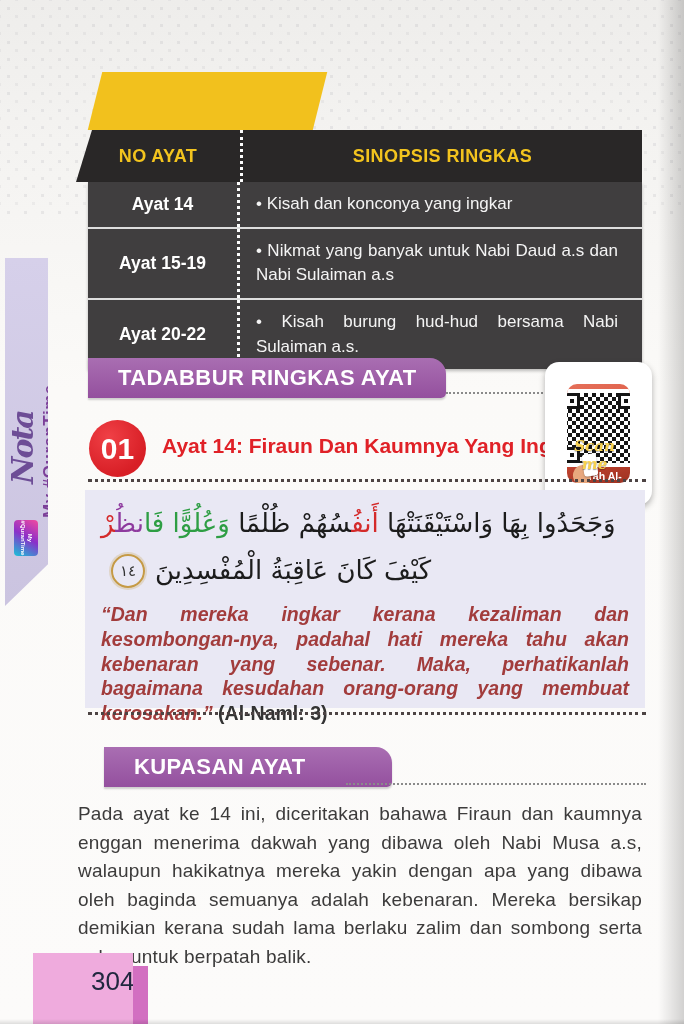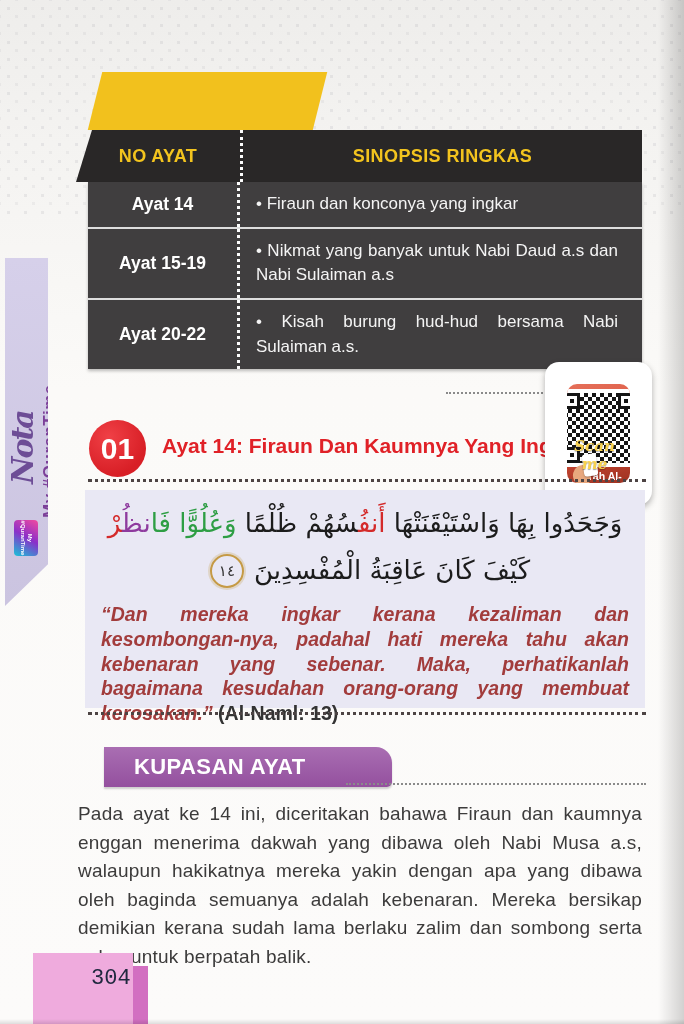"Firaun dan konconya yang ingkar" div.t-tx { text: Firaun -> Kisah }
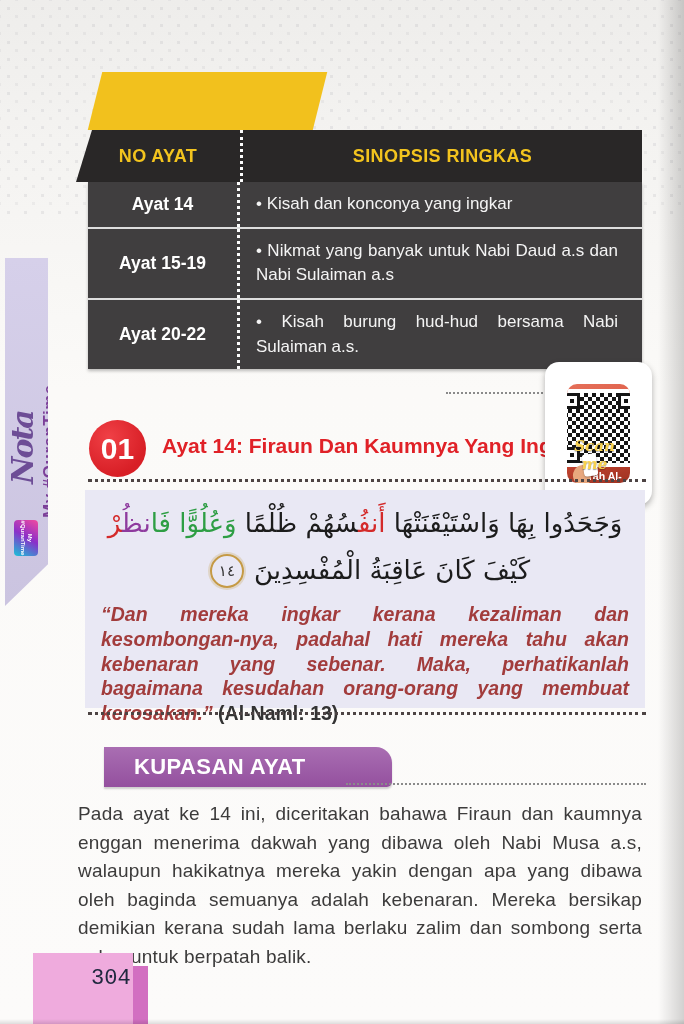"TADABBUR RINGKAS AYAT" div.banner-purple { html: none -> <div>TADABBUR RINGKAS AYAT</div> }
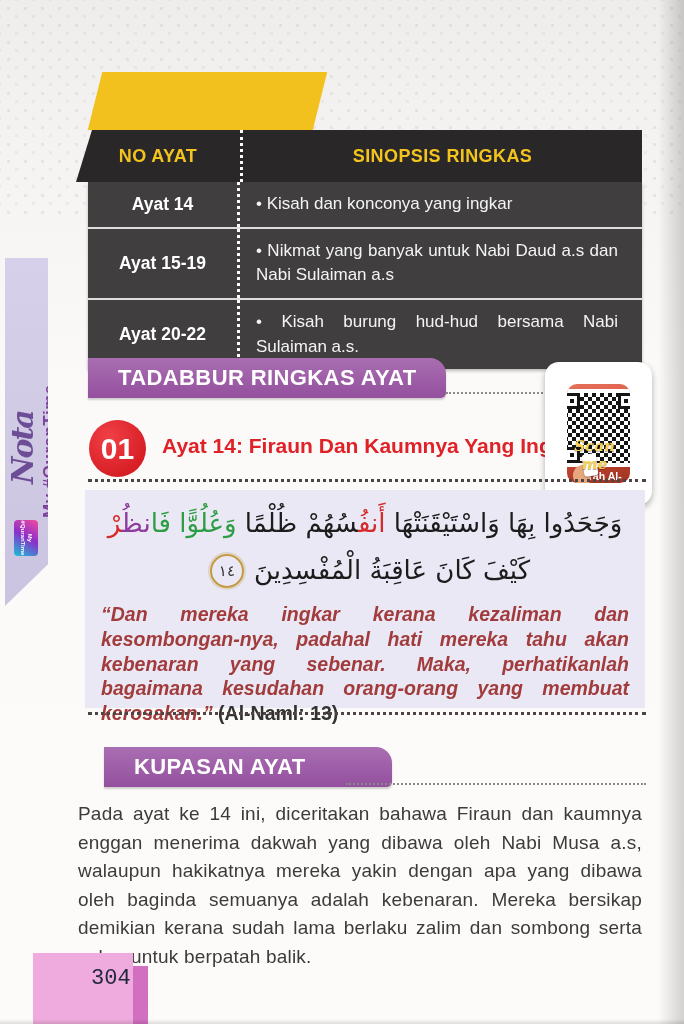"وَجَحَدُوا بِهَا وَاسْتَيْقَنَتْهَا" .arabic { text-align: center -> left }
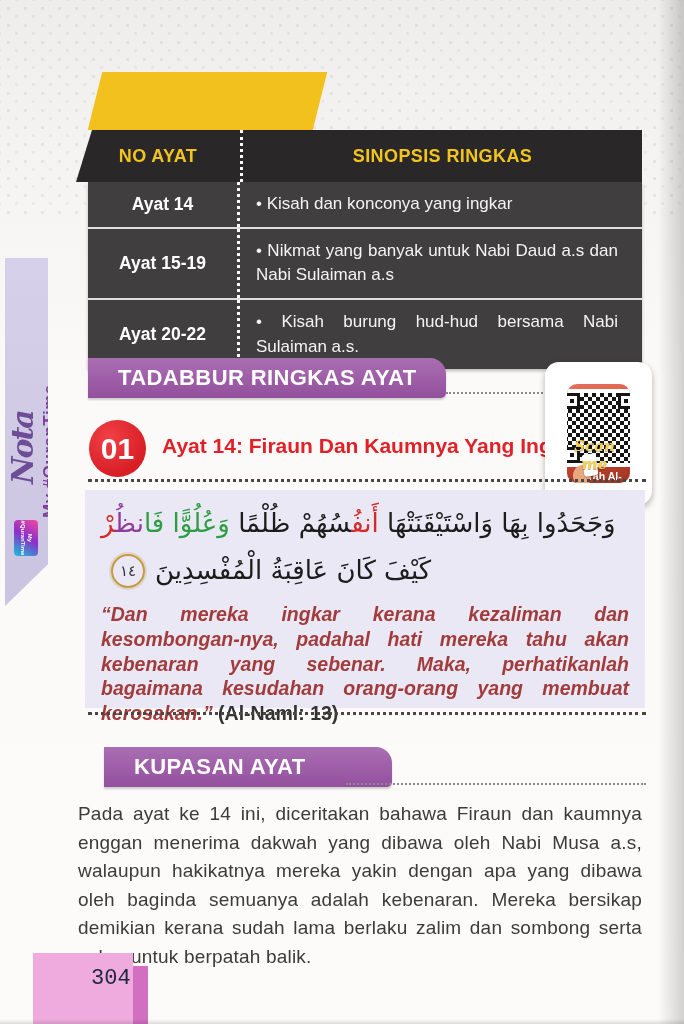"(Al-Naml: 13)" span.ref { text: 13 -> 3 }
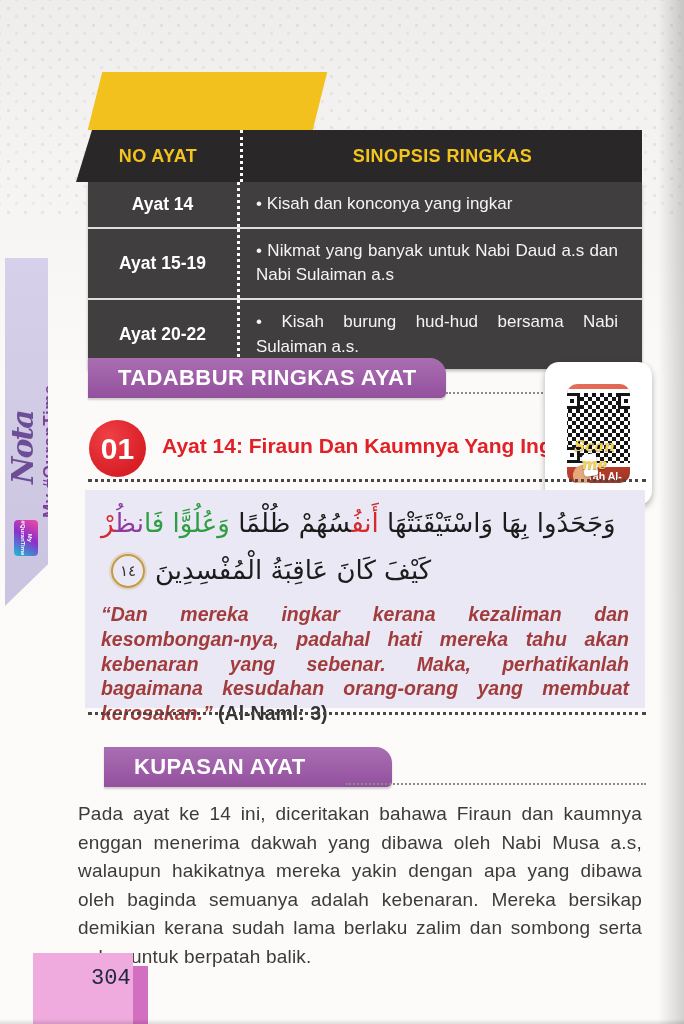"304" .pgnum { font-family: Liberation Mono, monospace -> Liberation Sans, sans-serif; font-size: 22px -> 26px }
